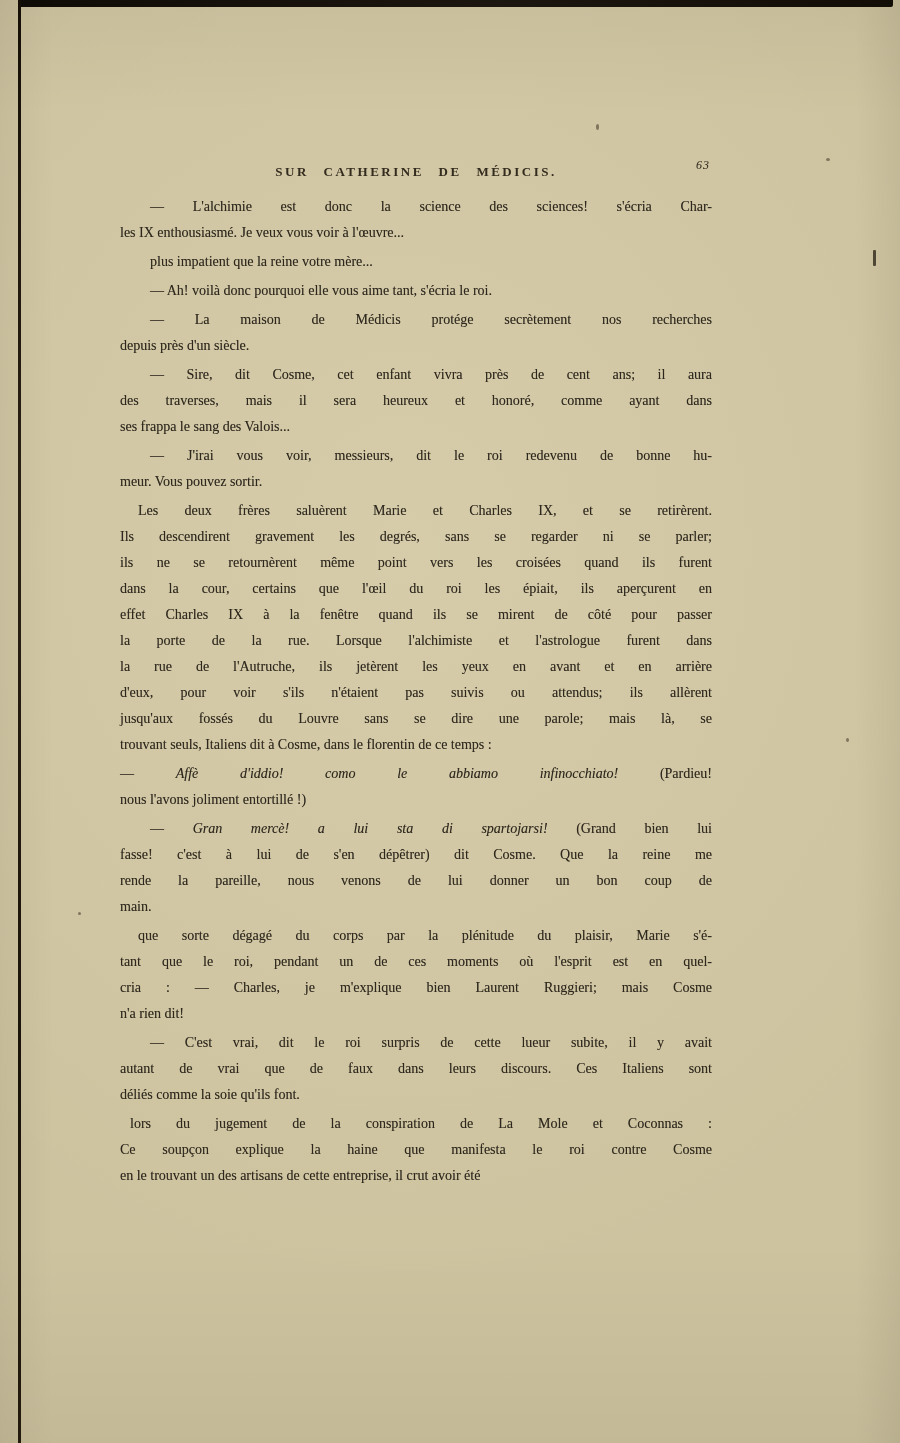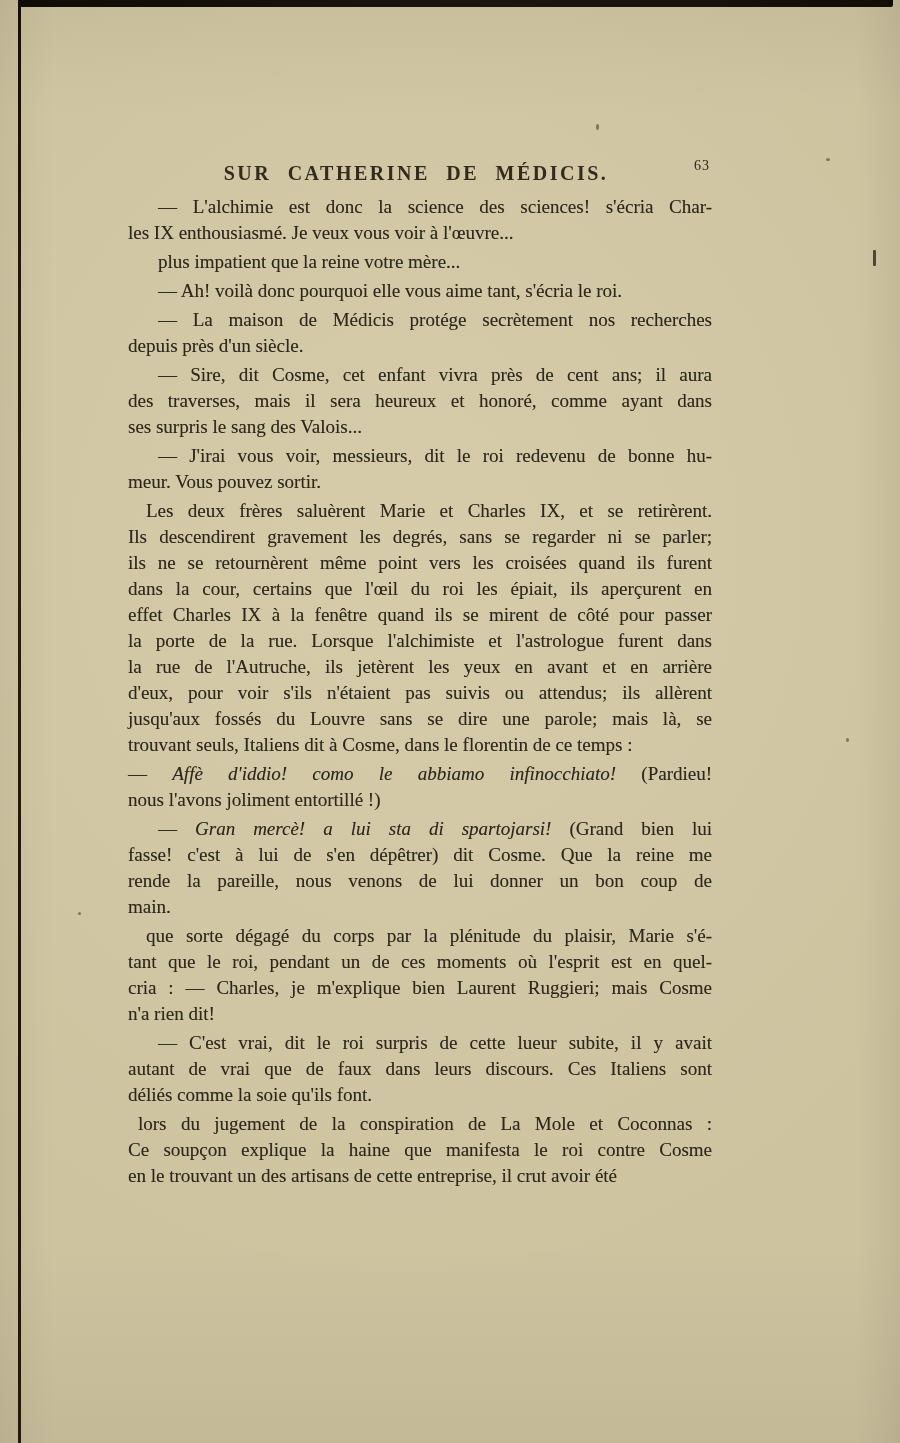"SUR CATHERINE DE MÉDICIS." .running-title { font-size: 20px -> 13px }
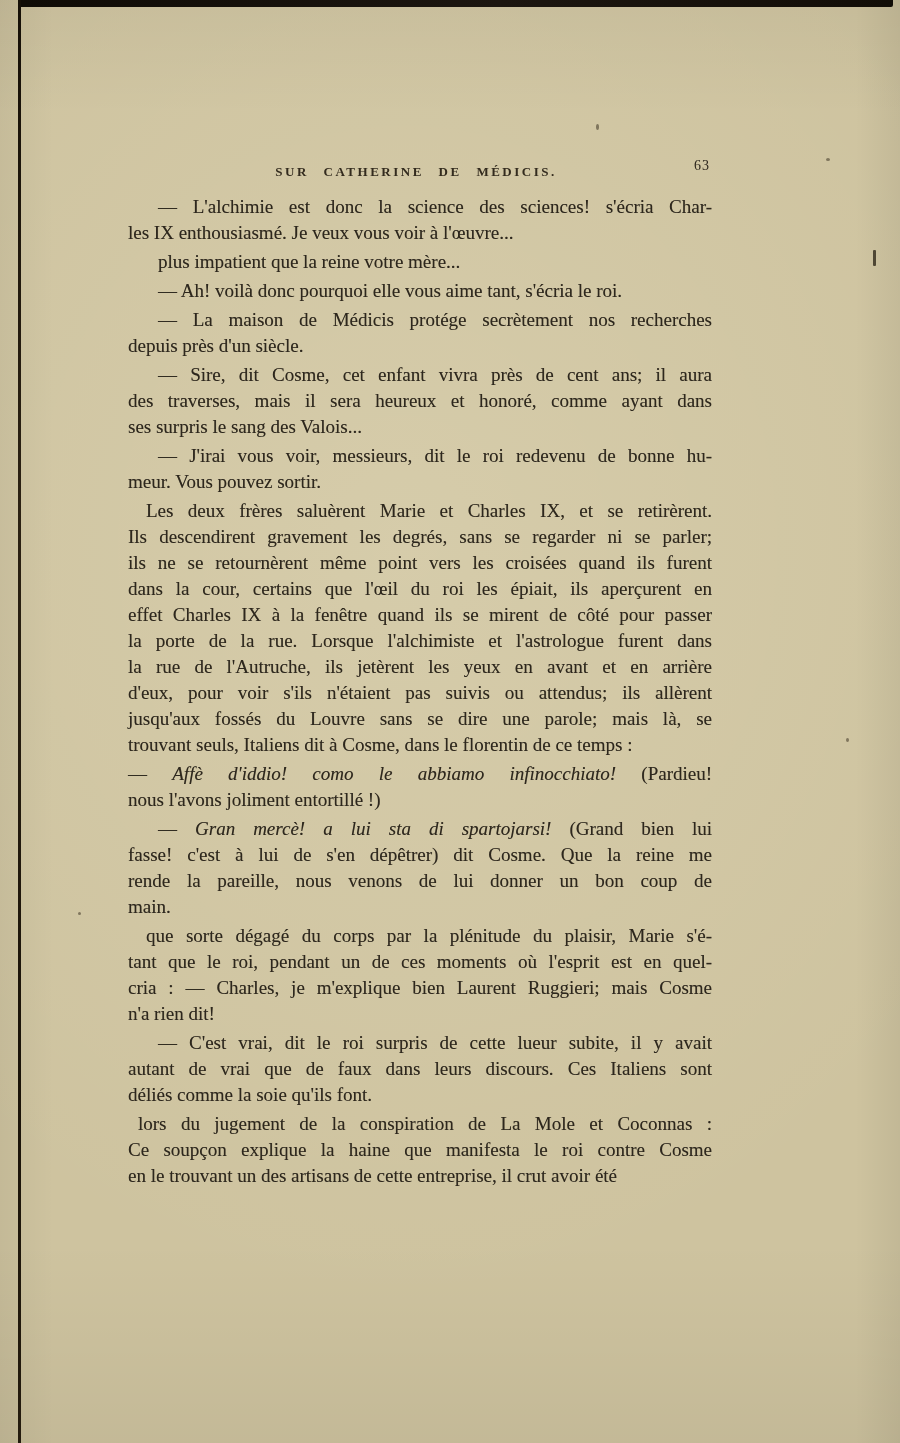"63" .page-number { font-size: 14px -> 12px; font-style: none -> italic }
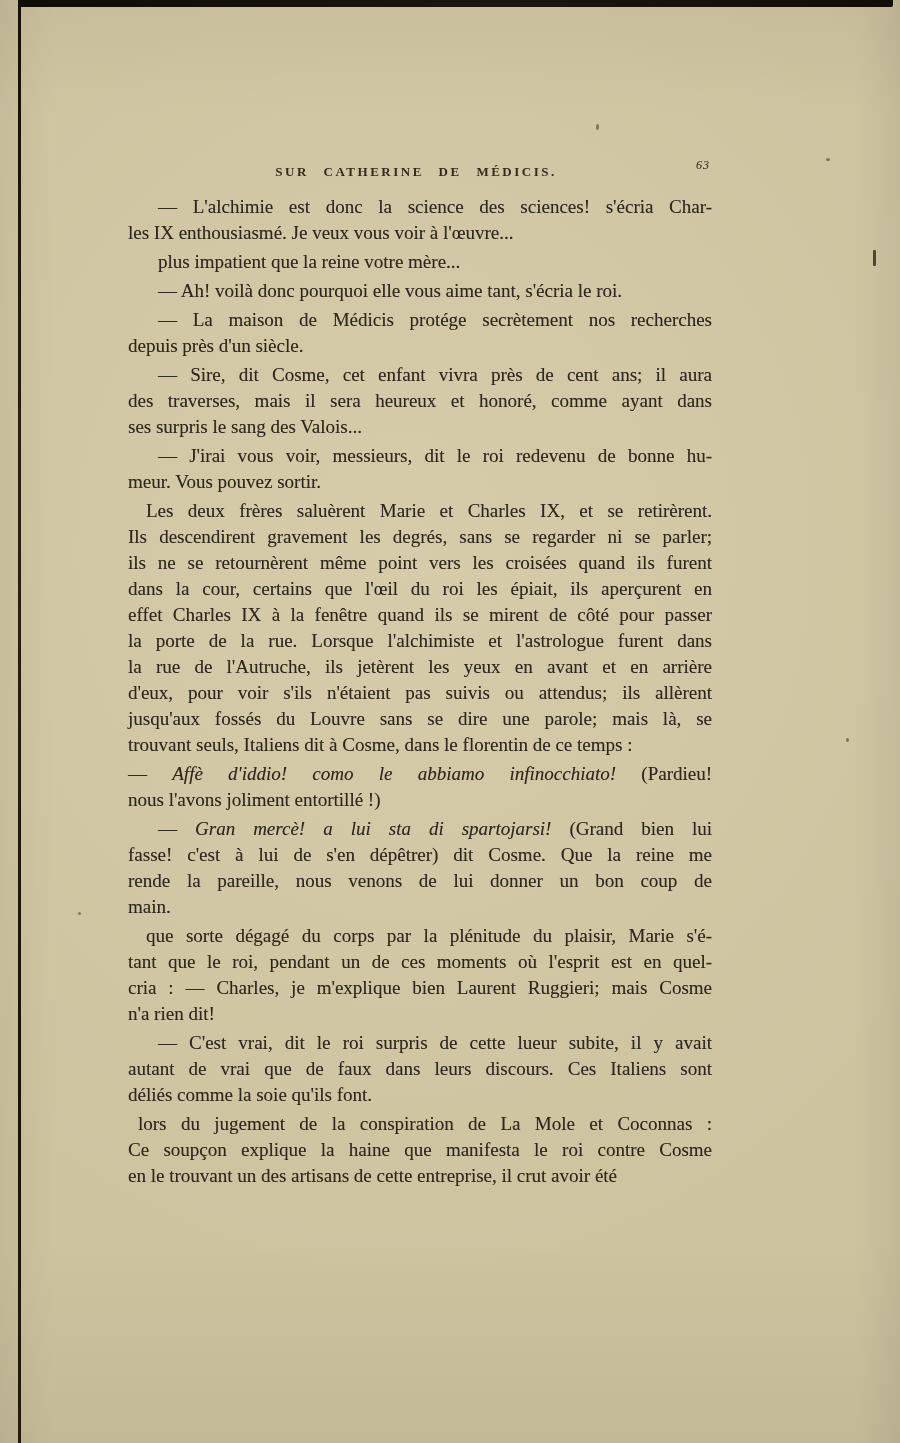"— L'alchimie est donc la" .text-block { font-size: 19px -> 14px; margin-left: 8px -> none }
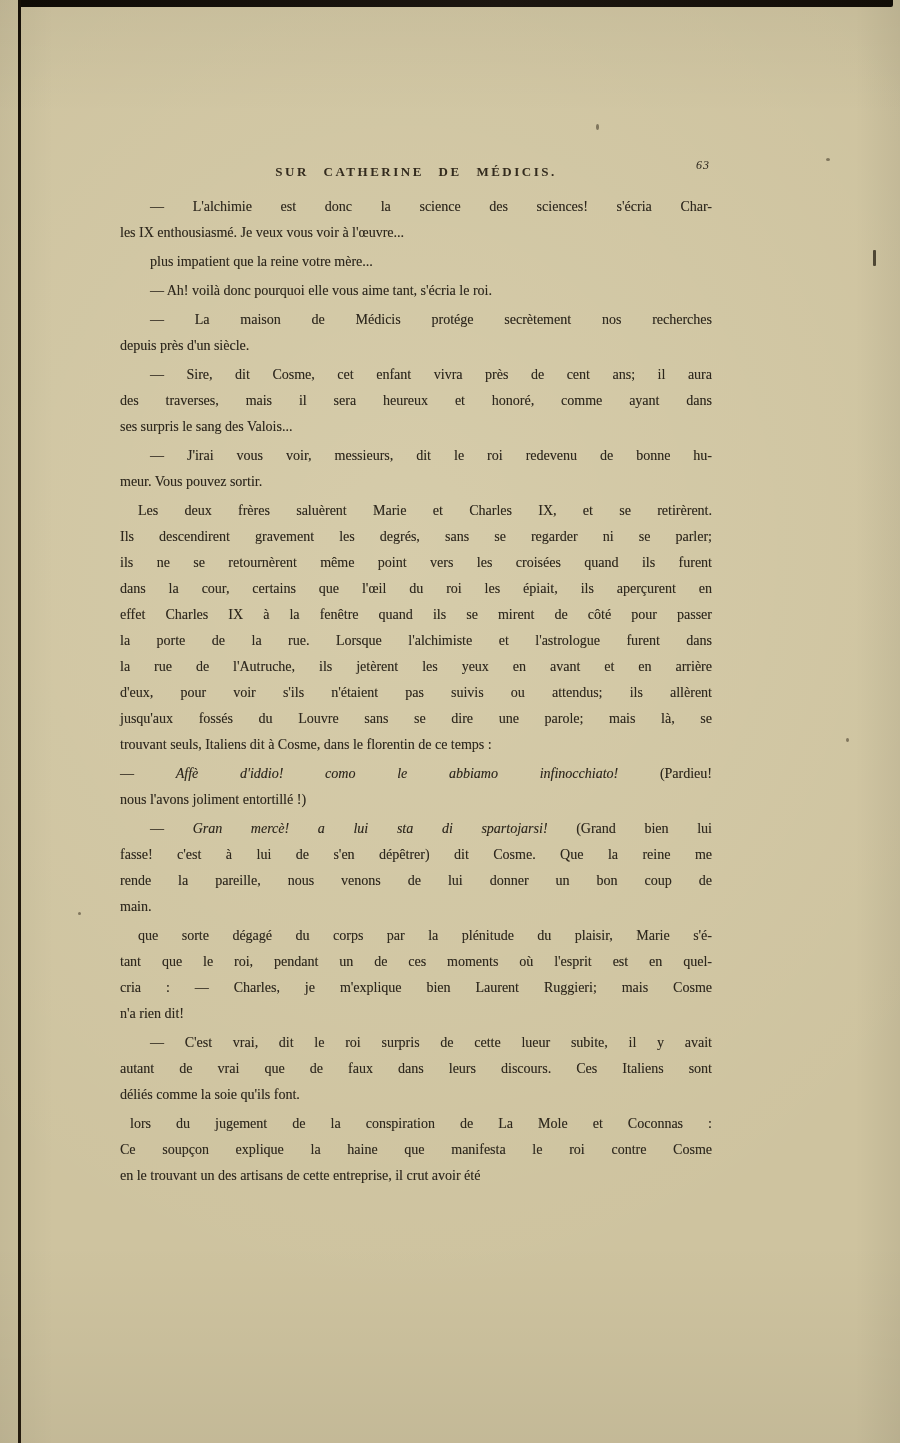"ses surpris le sang des" span { text: surpris -> frappa }
